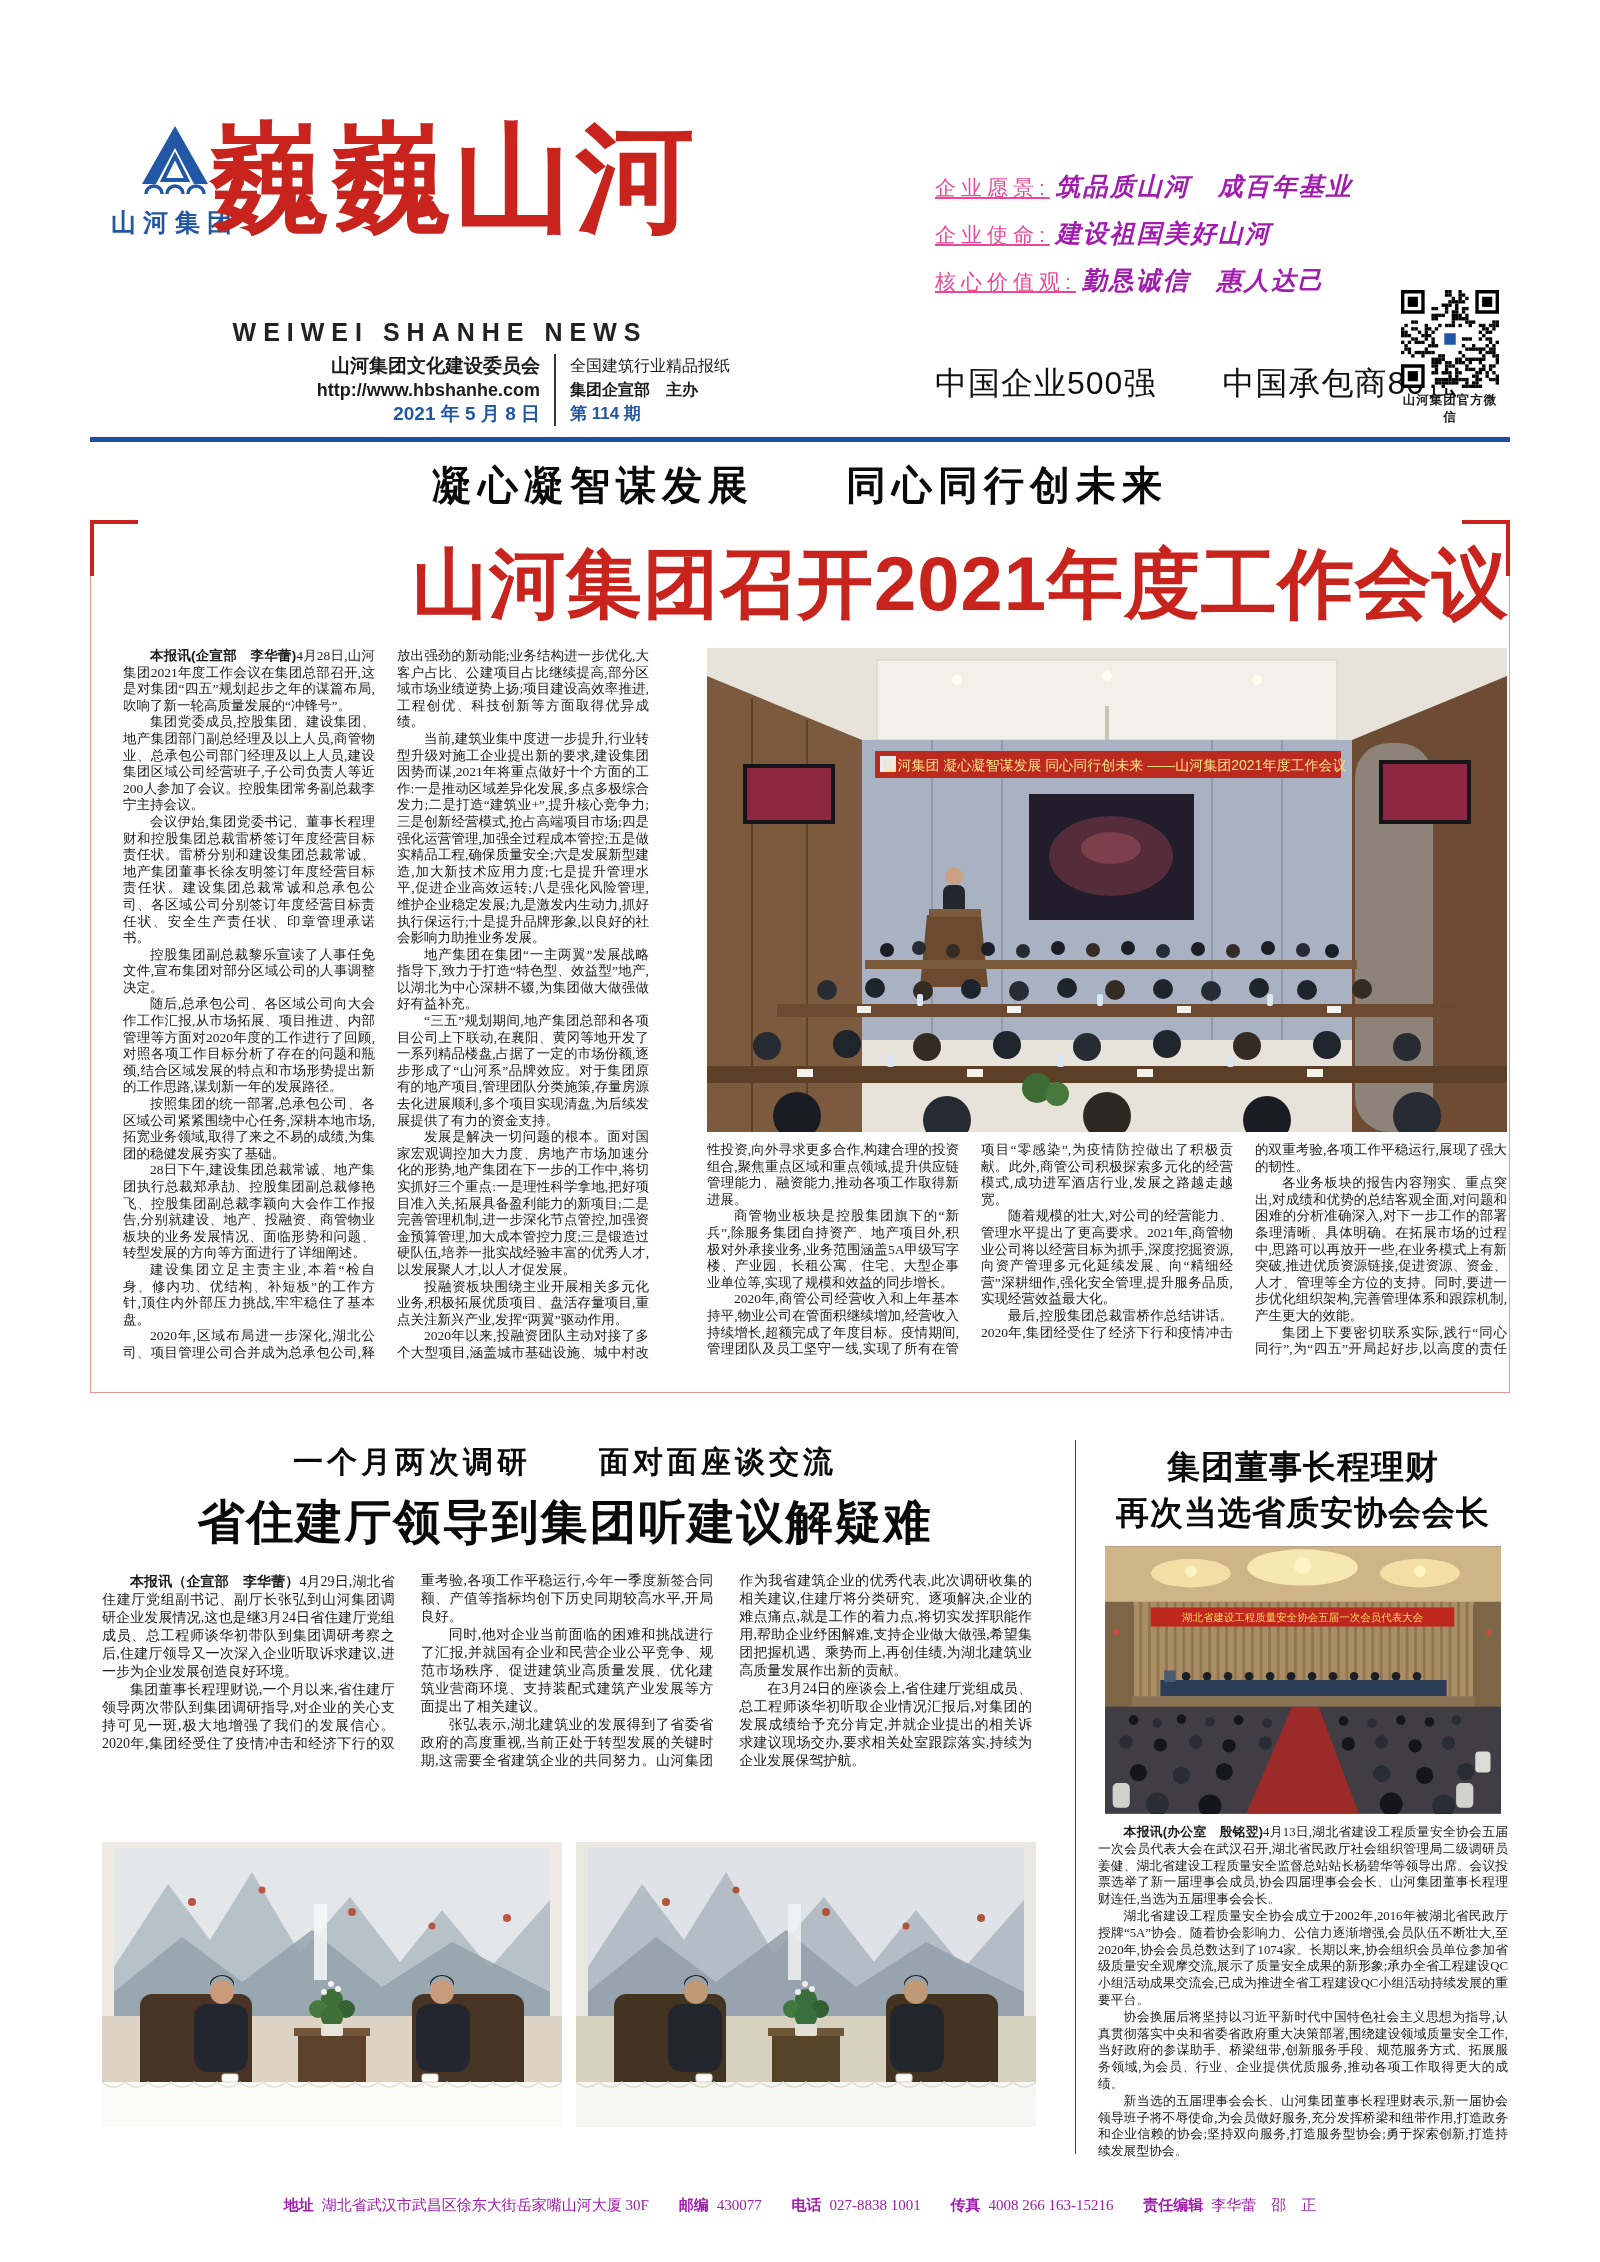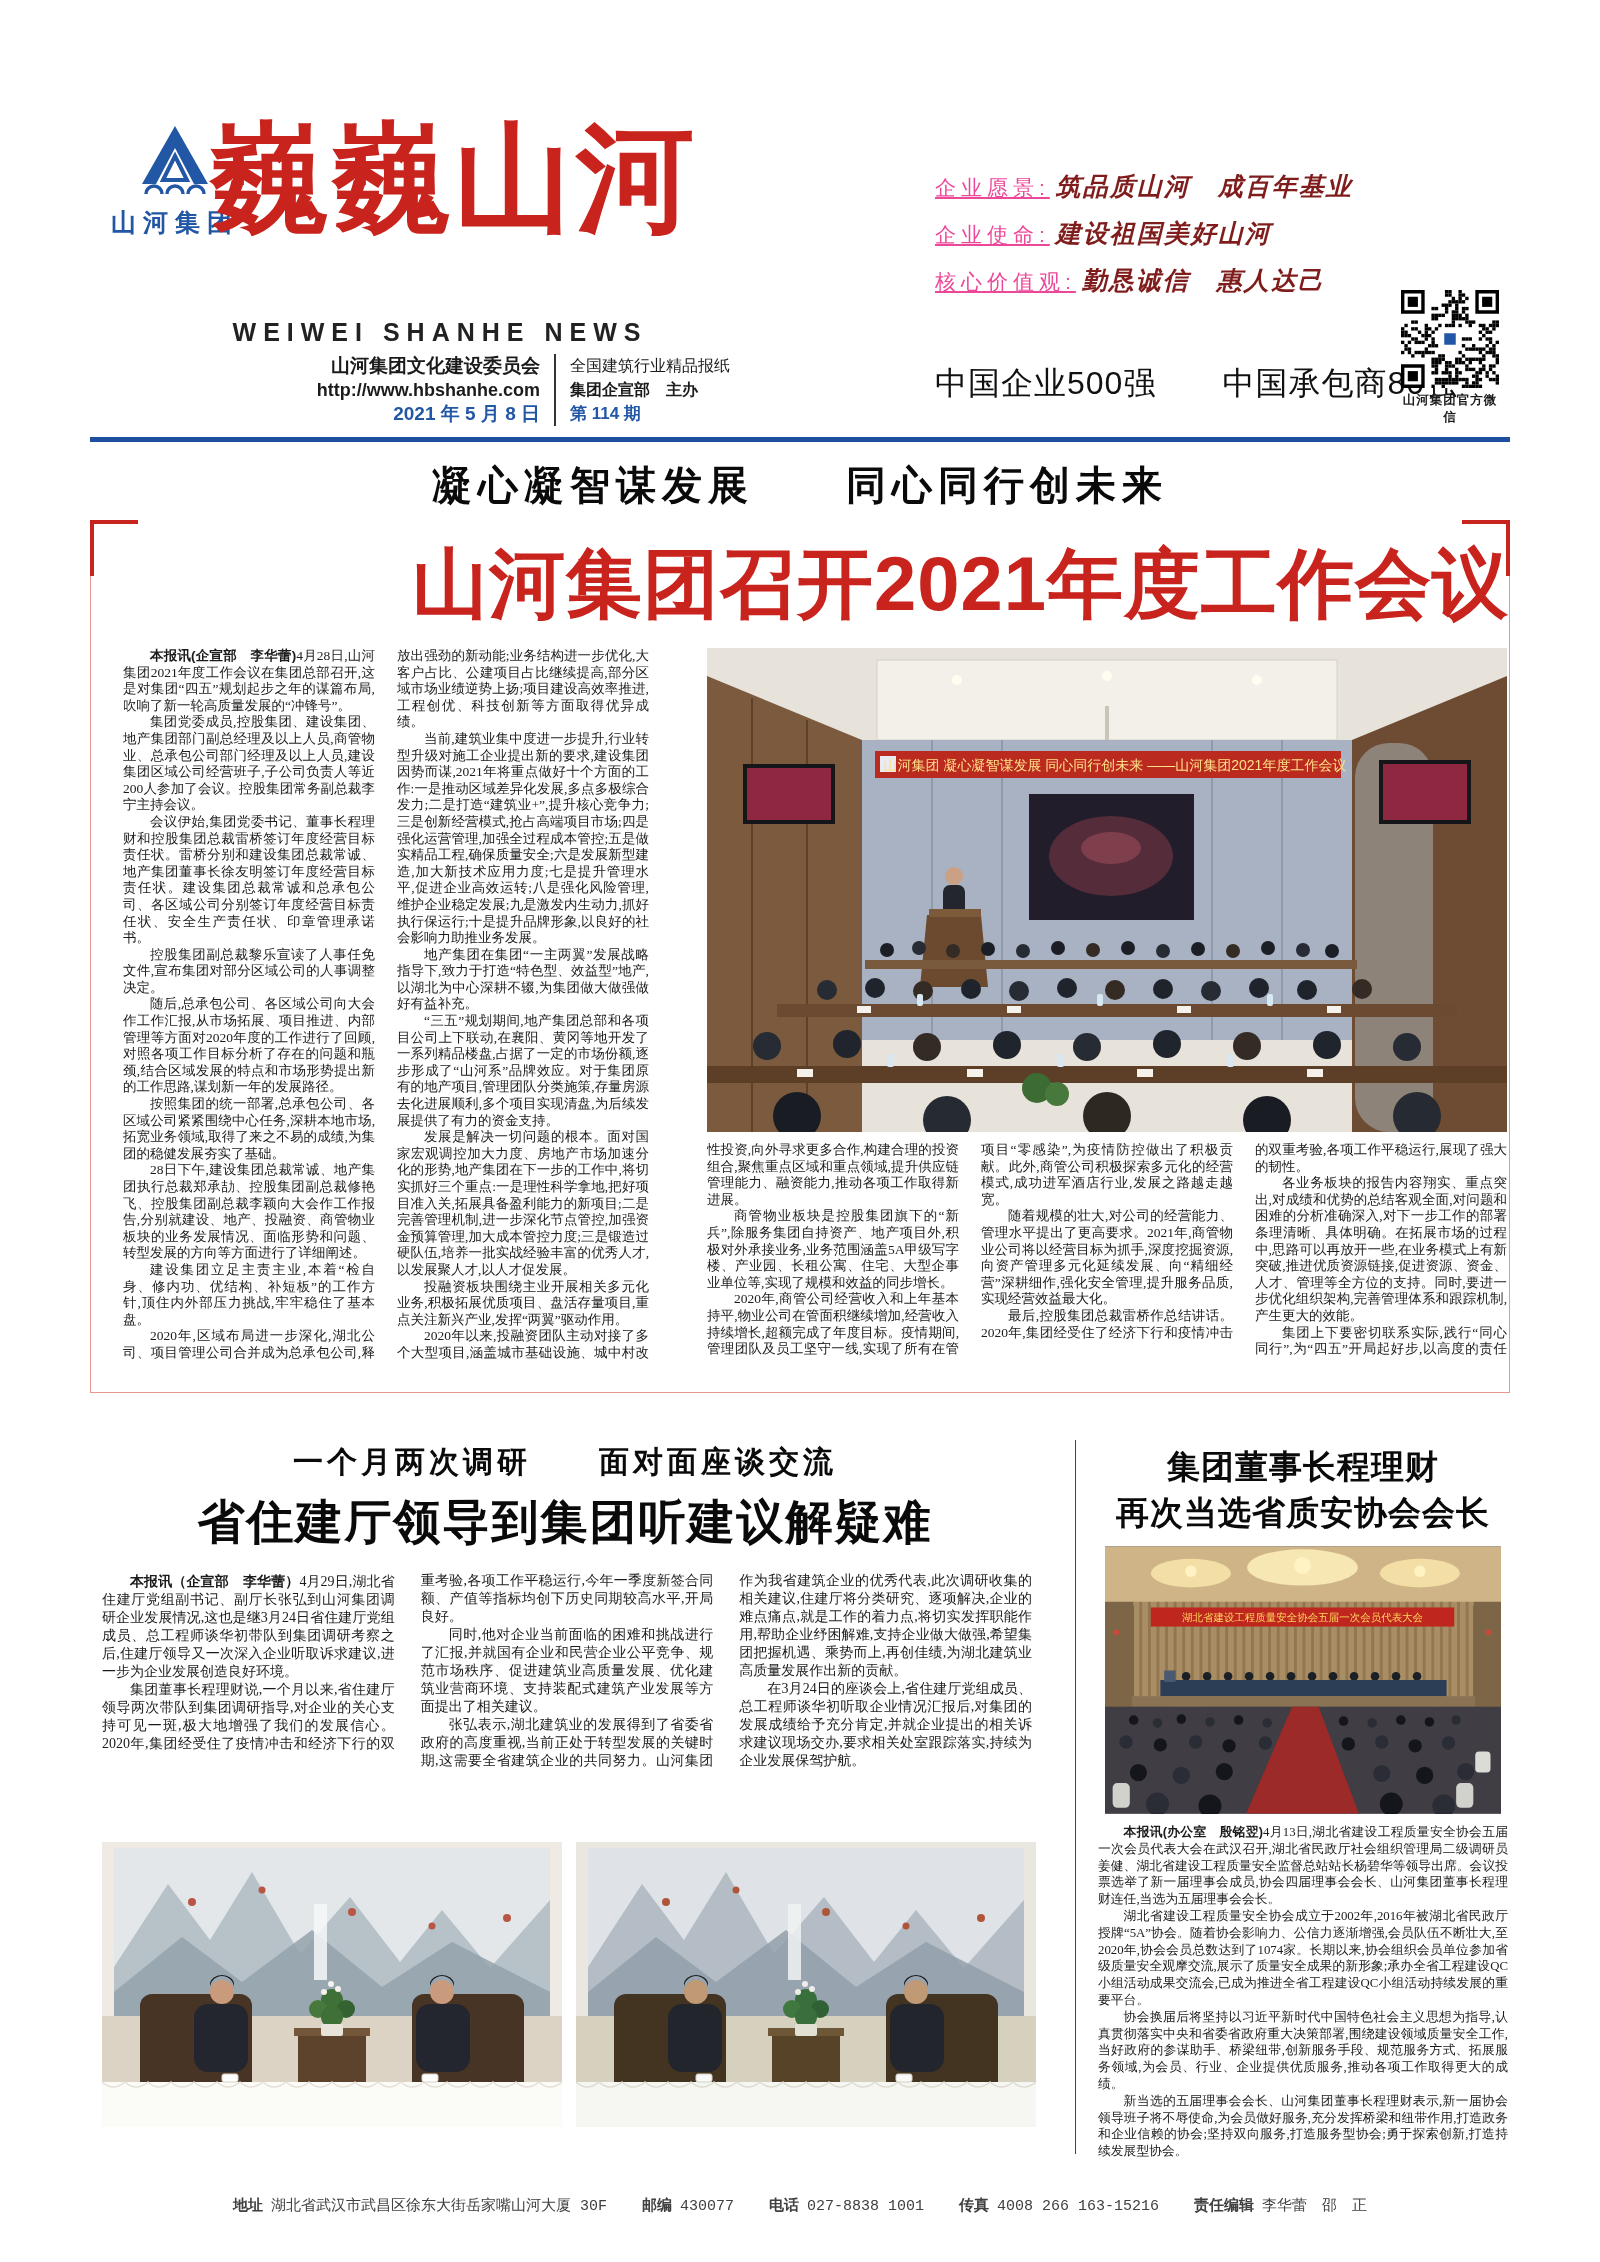"筑品质山河 成百年基业" .slogan-value { color: #7f1d1d -> #a21caf }
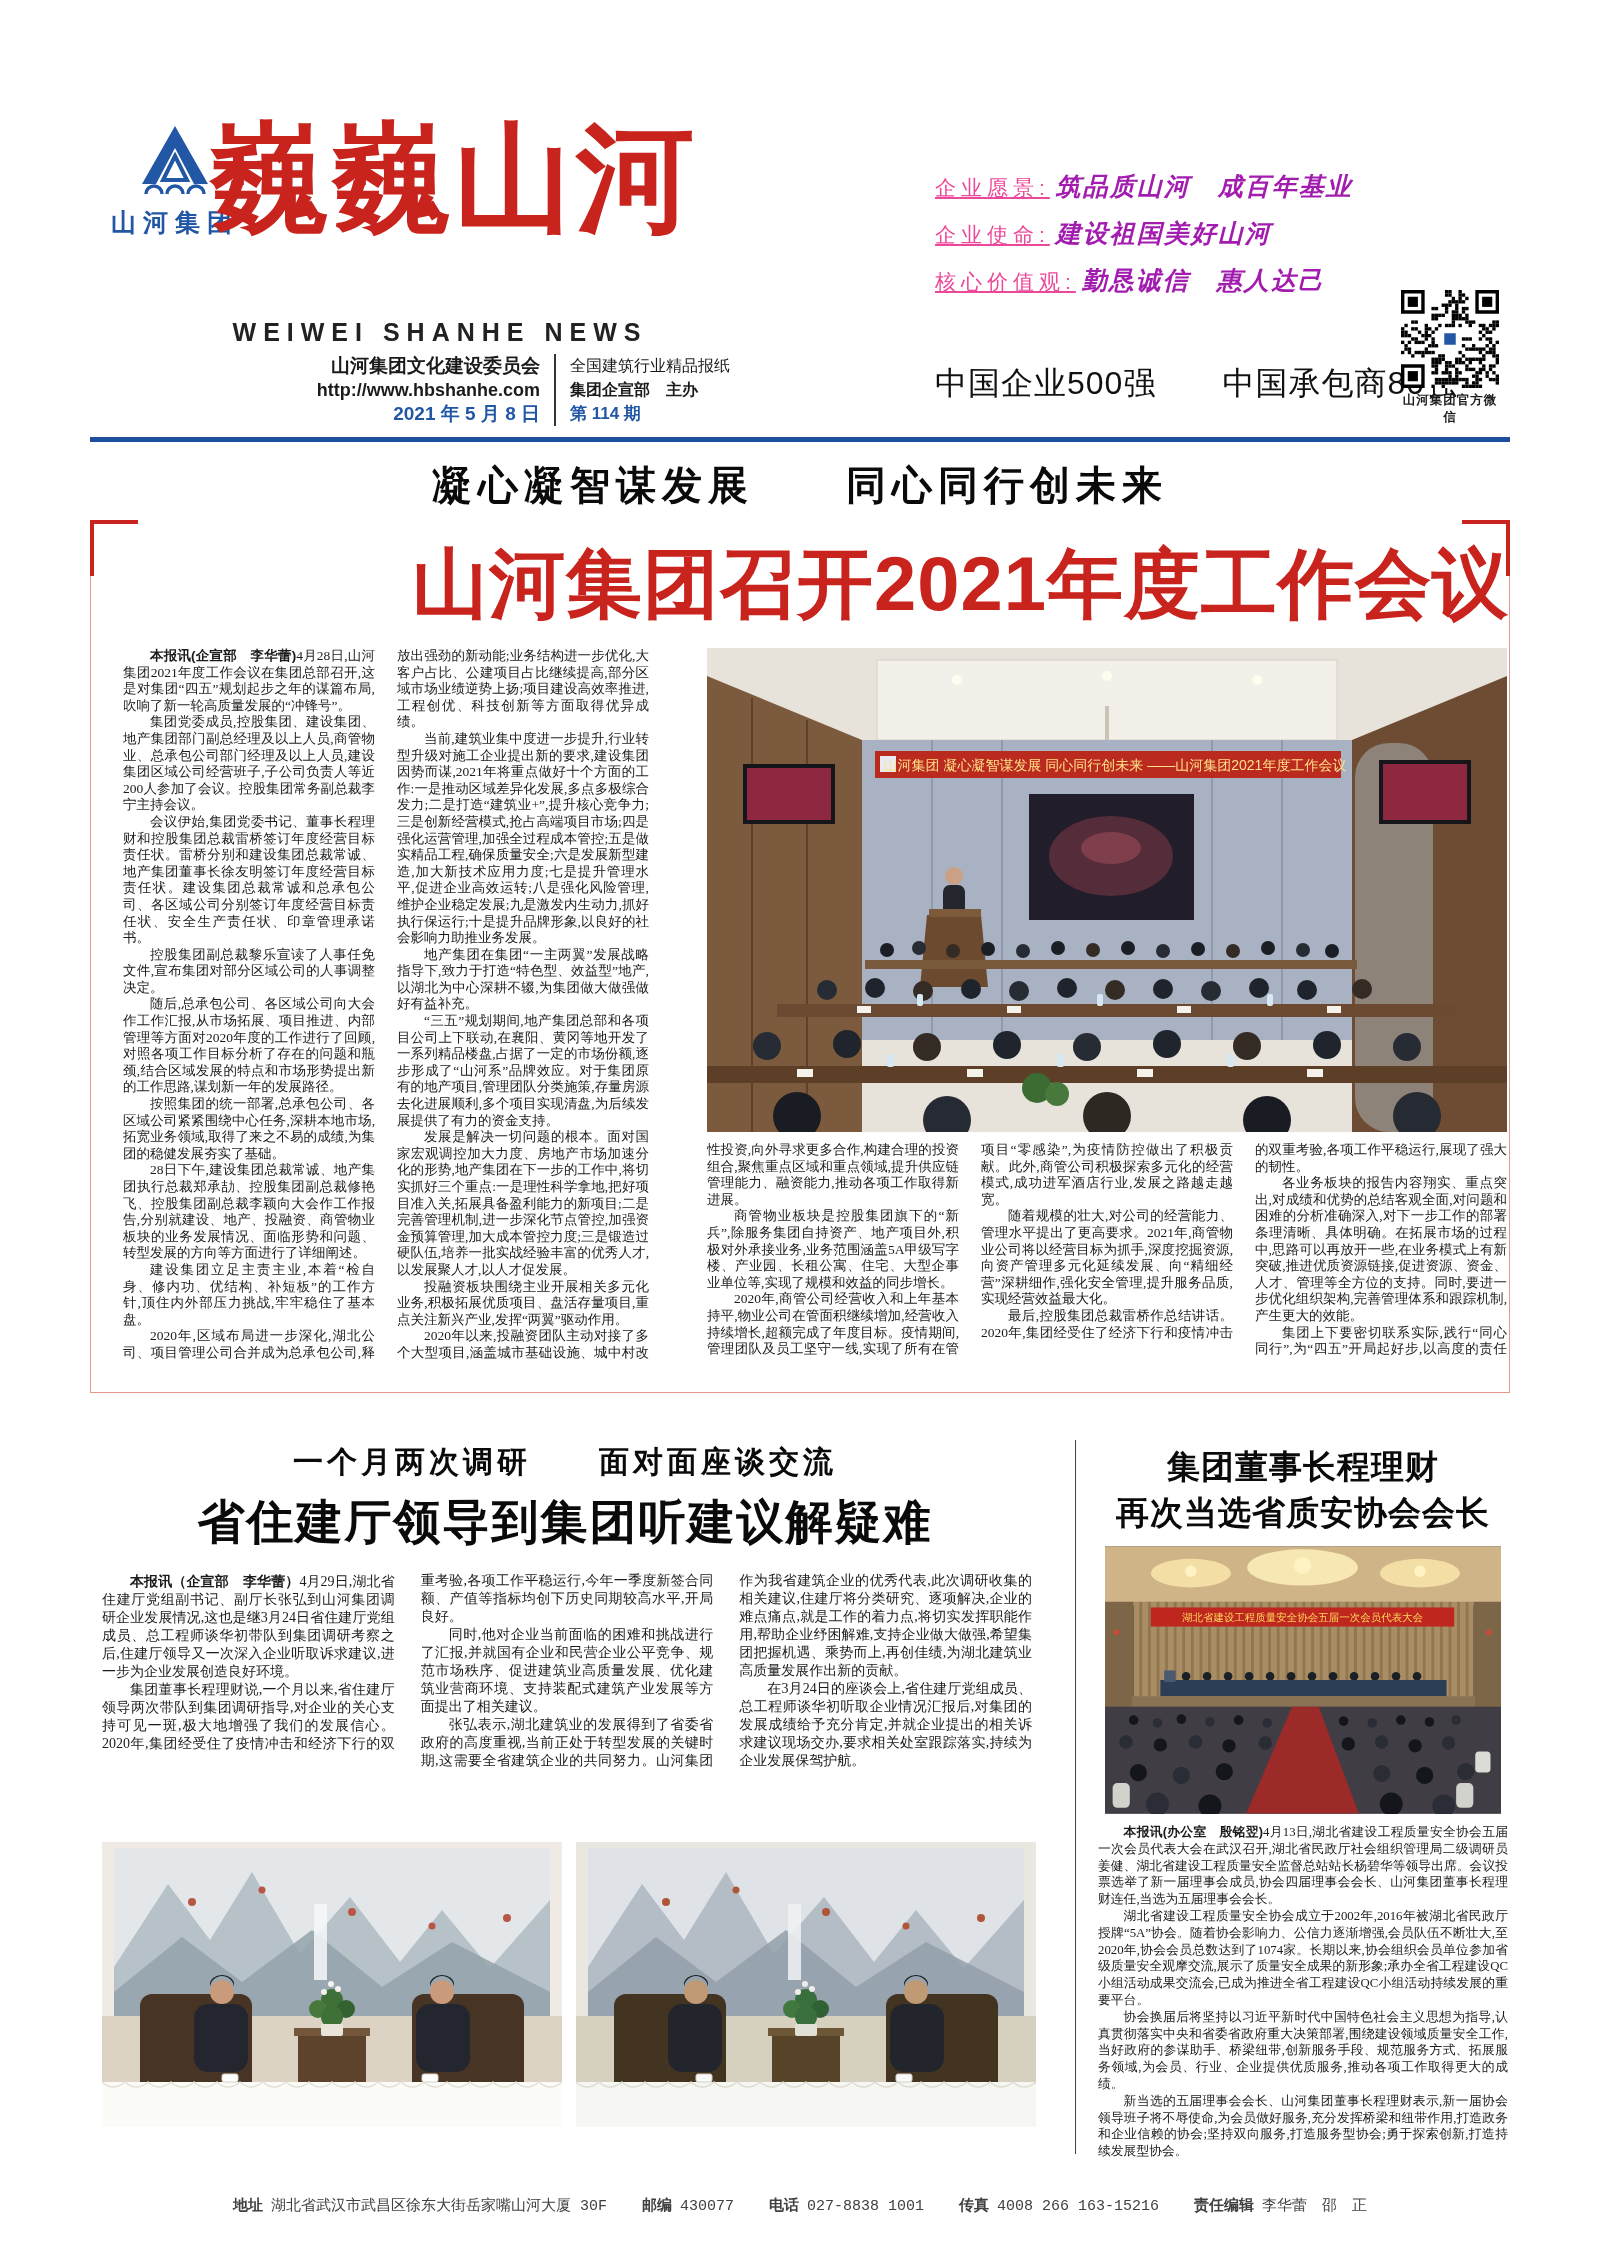"地址 湖北省武汉市武昌区徐东大街岳家嘴山河大厦 30F 邮编 430077" .footer { color: #404040 -> #a21caf; font-family: Liberation Mono, monospace -> Liberation Serif, serif }
